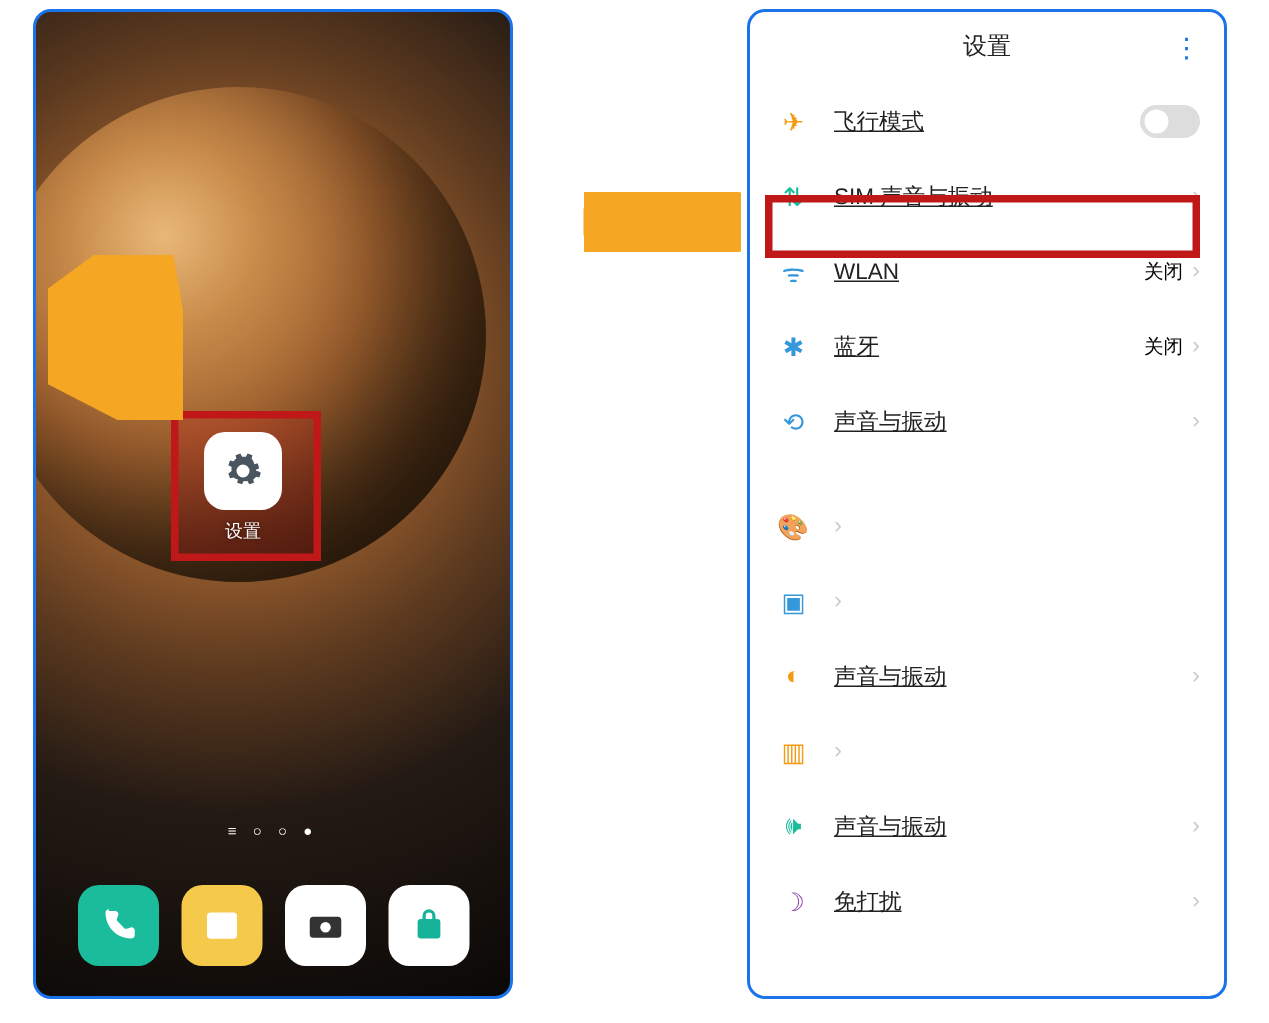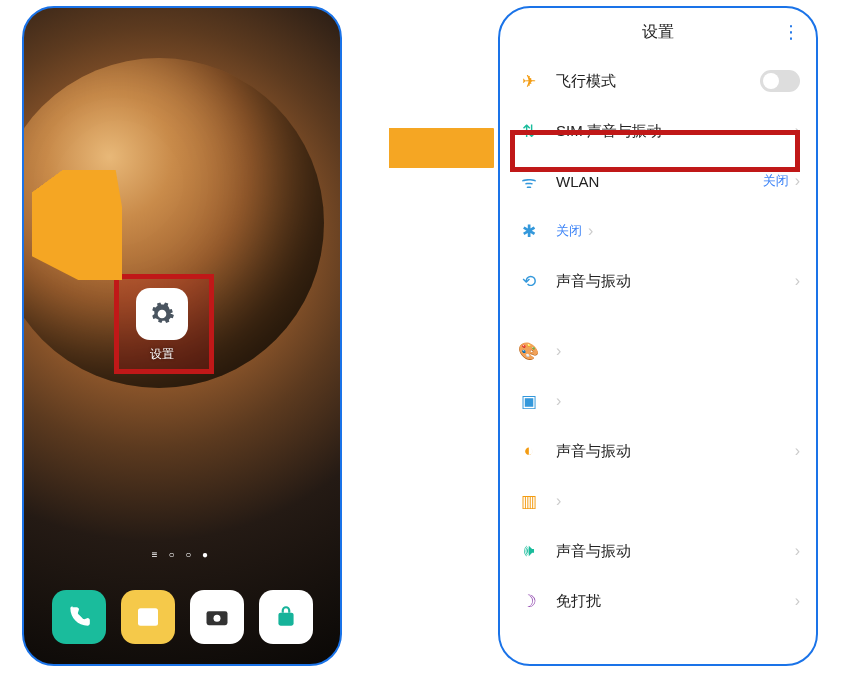"设置" .phone-frame { border-radius: 32px -> 12px }
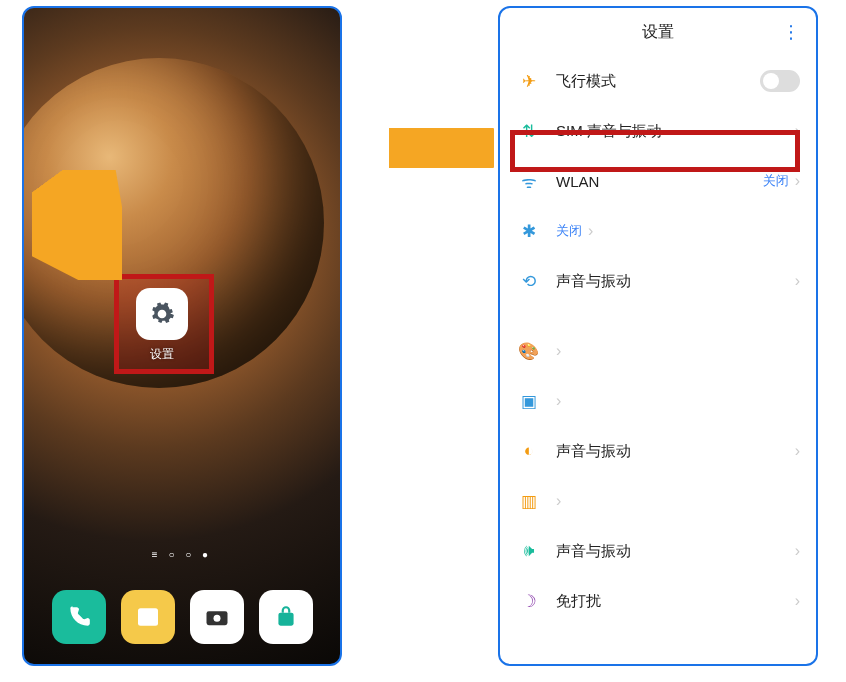"飞行模式" .set-row .lbl { text-decoration: none -> underline }
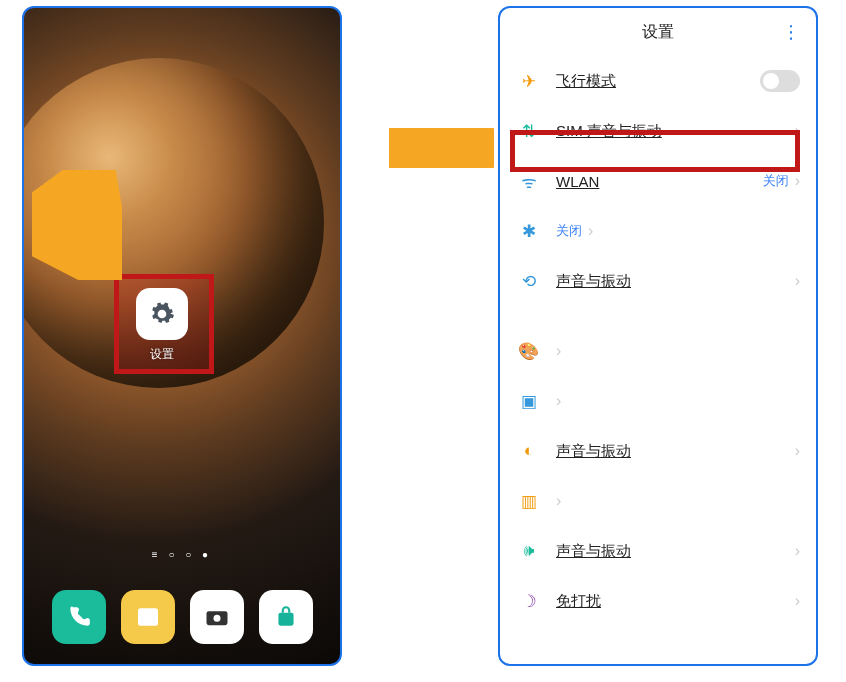"关闭" .set-row .val { color: #3b82f6 -> #000000 }
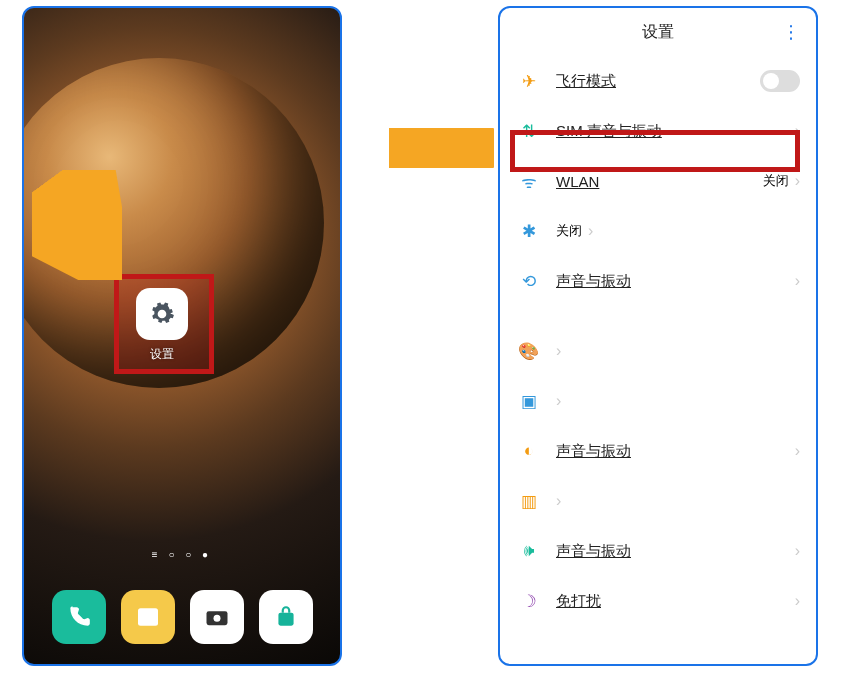"蓝牙" span.lbl { html: none -> <span>蓝牙</span> }
